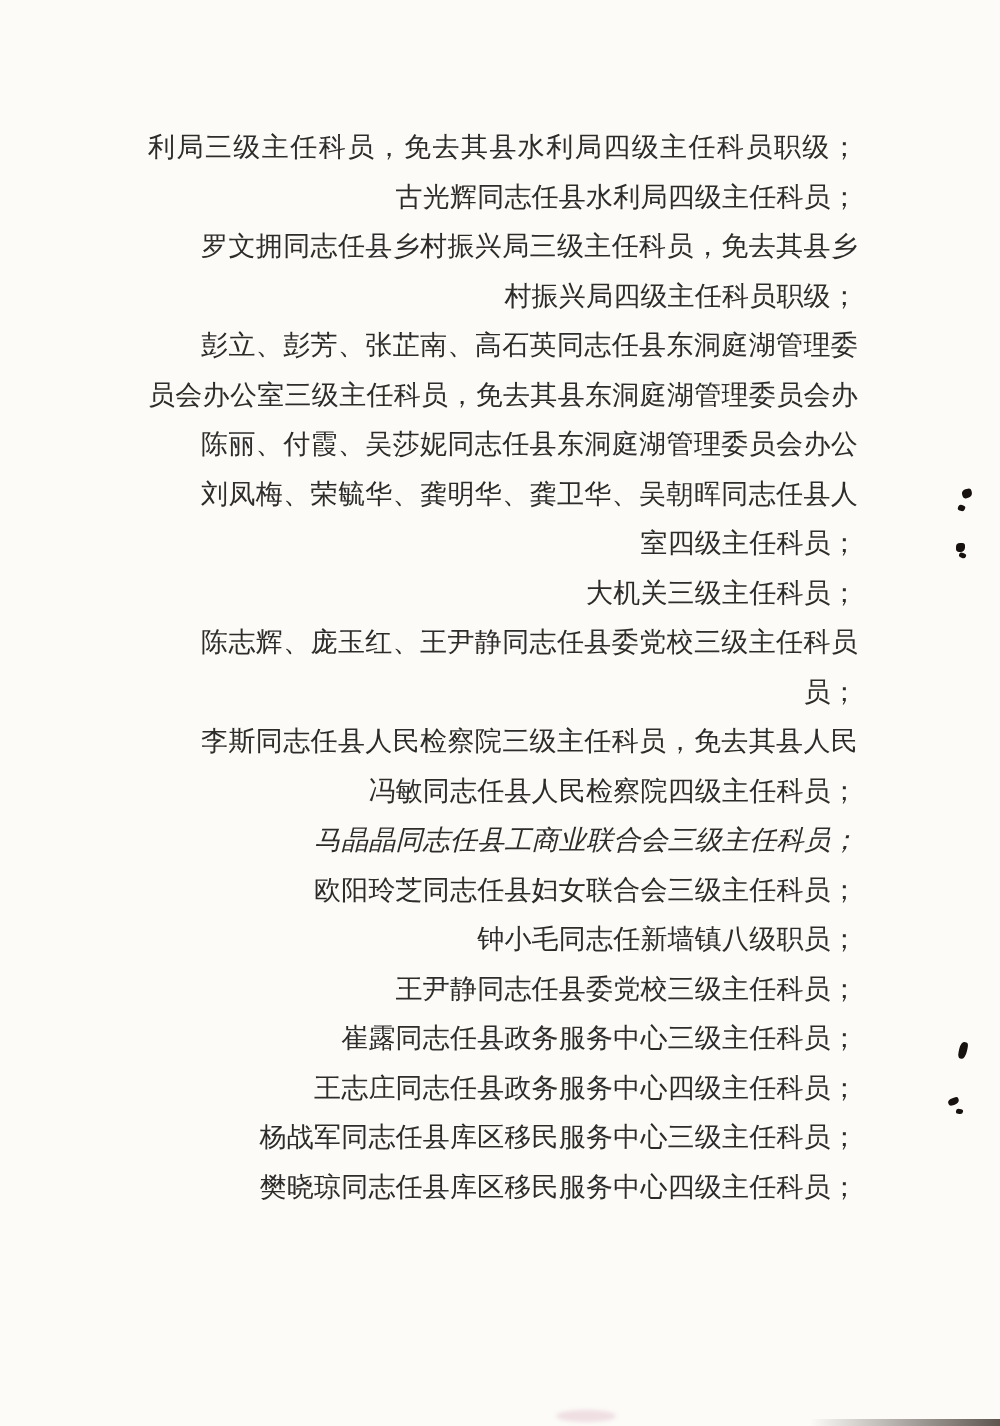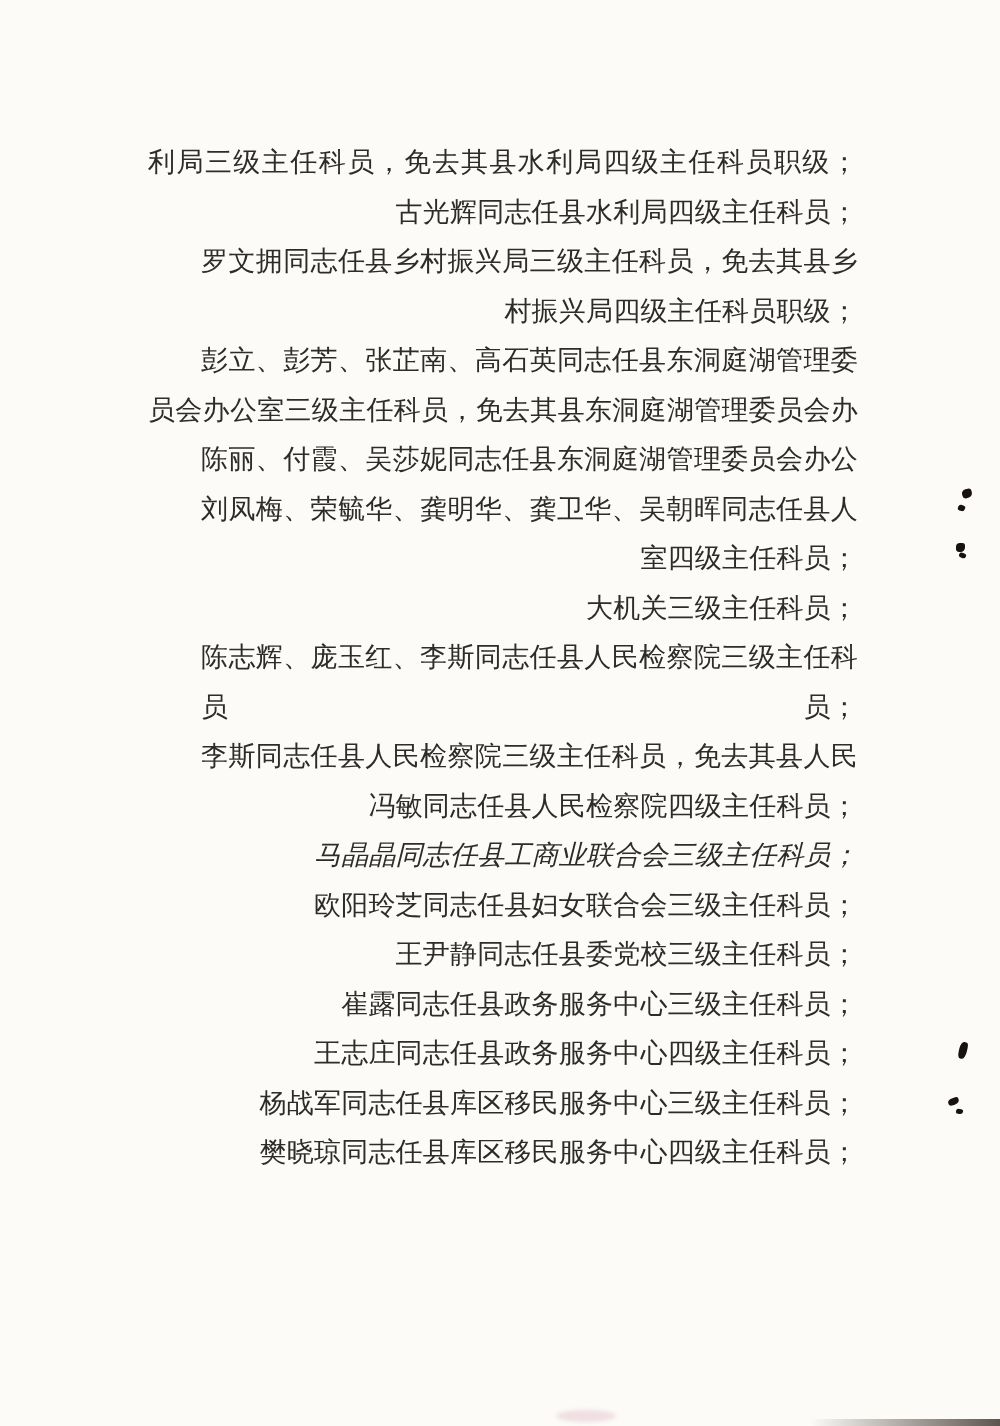"利局三级主任科员，免去其县水利局四级主任科员职级；" .text-column { top: 138px -> 123px }
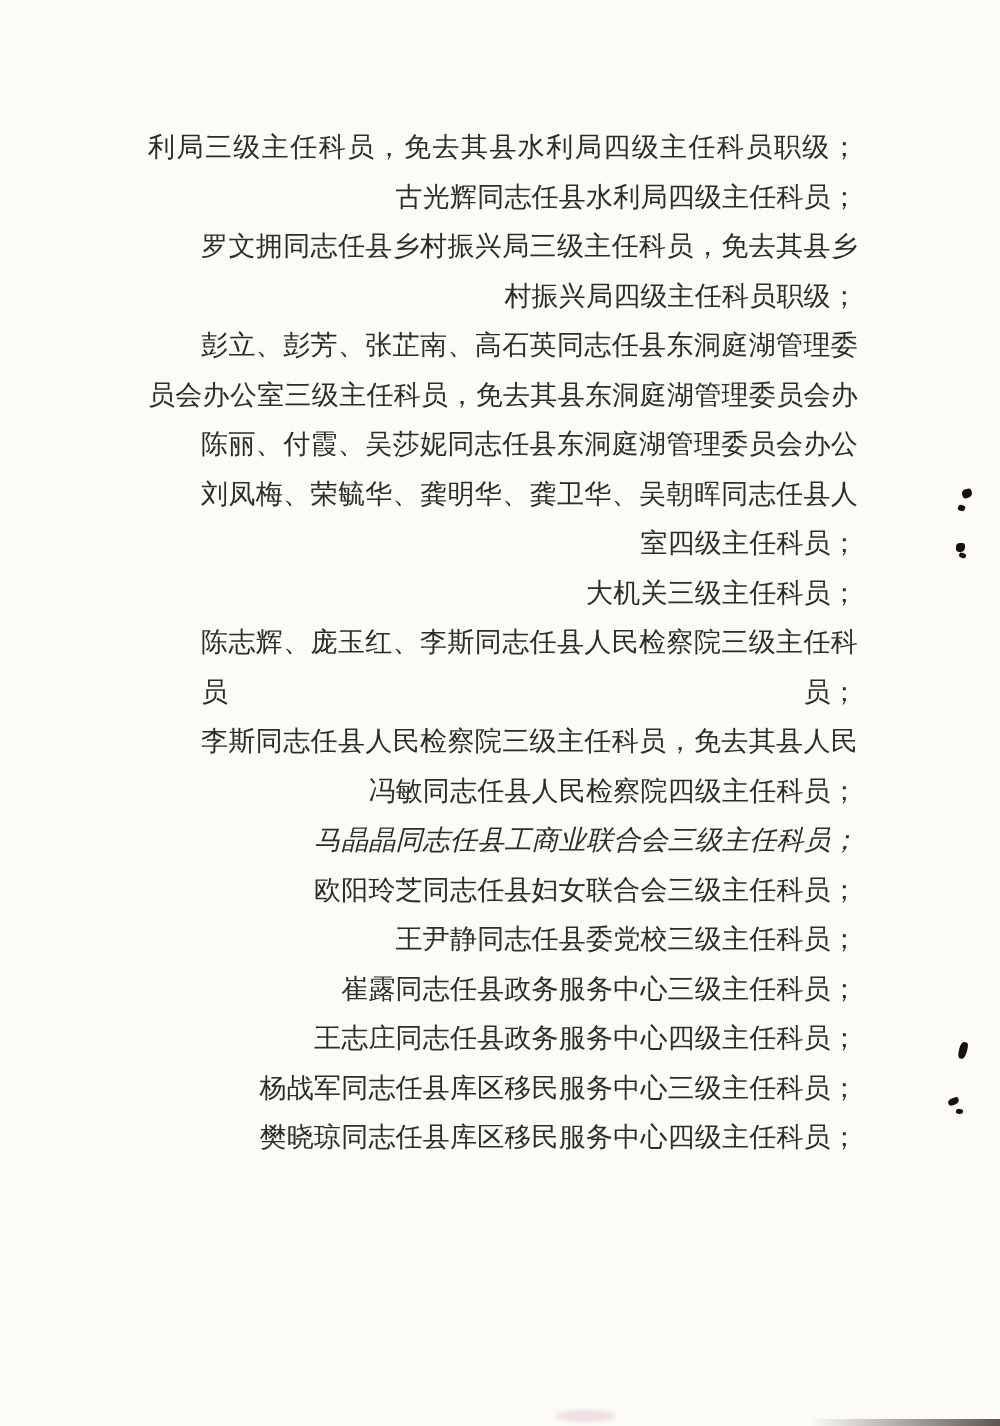"陈志辉、庞玉红、李斯同志任县人民检察院三级主任科员" div.line { text: 李斯同志任县人民检察院 -> 王尹静同志任县委党校 }
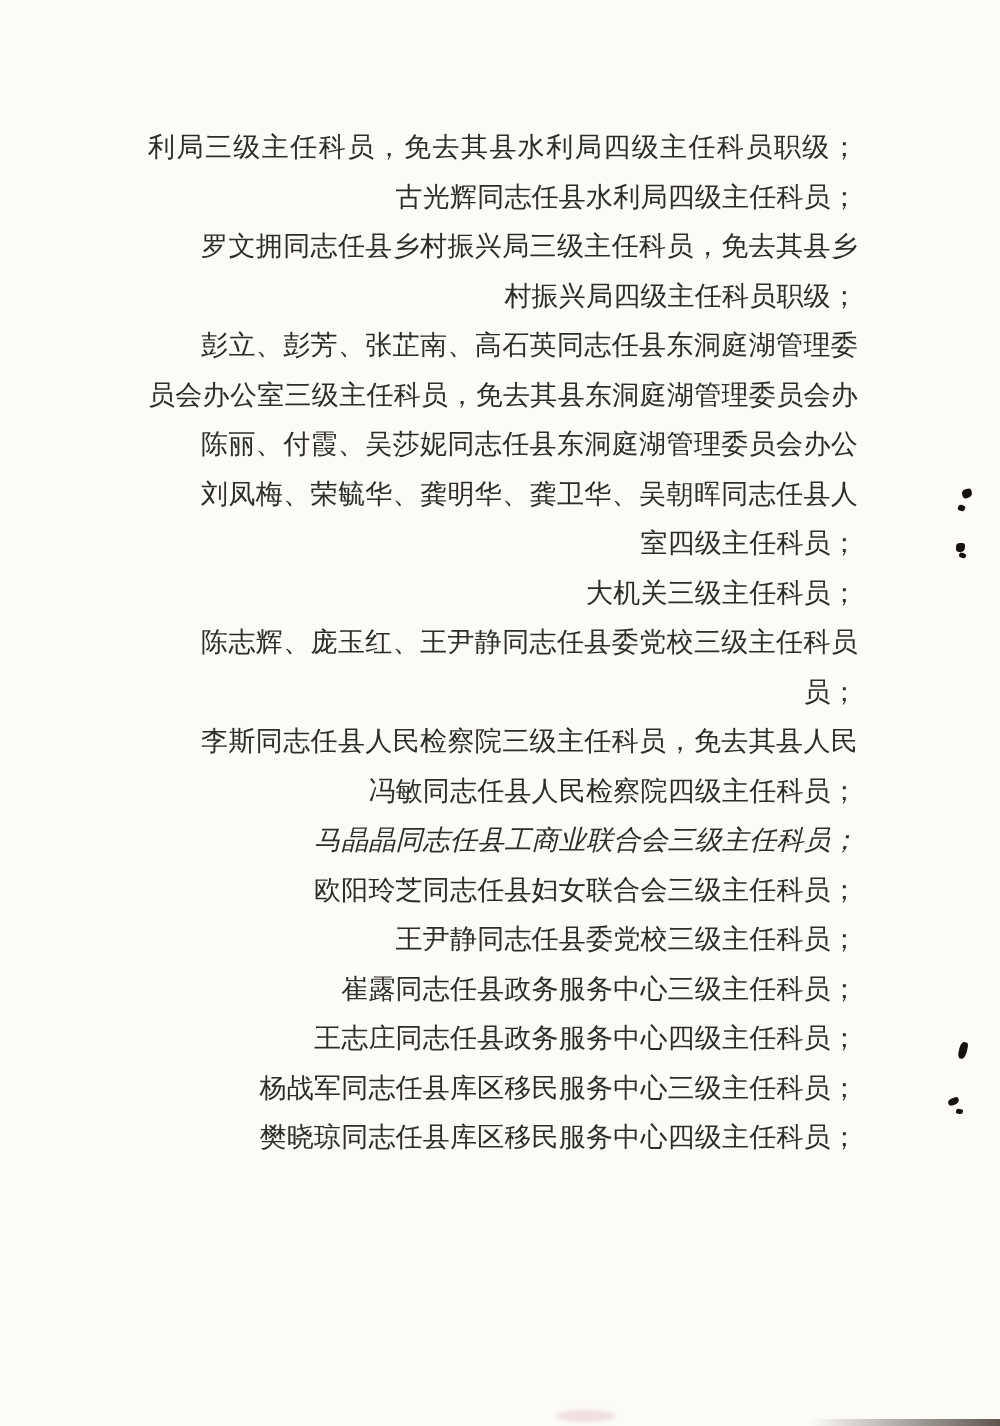"钟小毛同志任新墙镇八级职员；" div.line { html: none -> <div>钟小毛同志任新墙镇八级职员；</div> }
